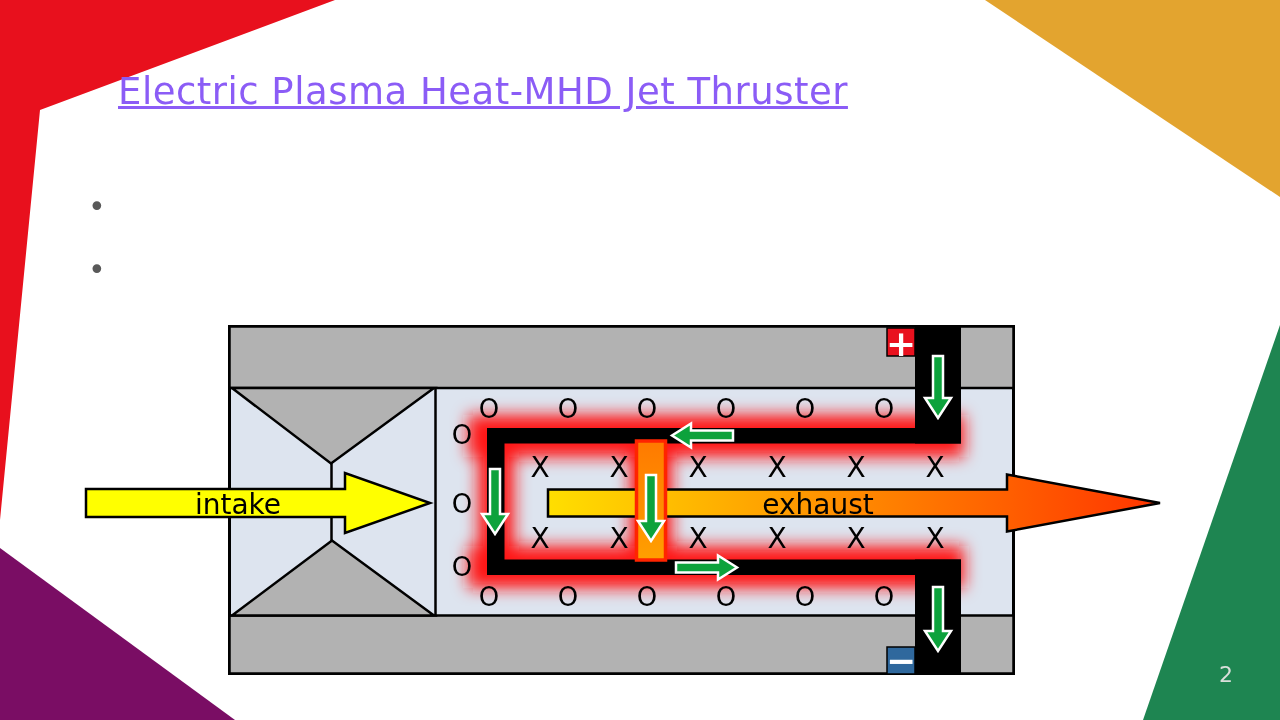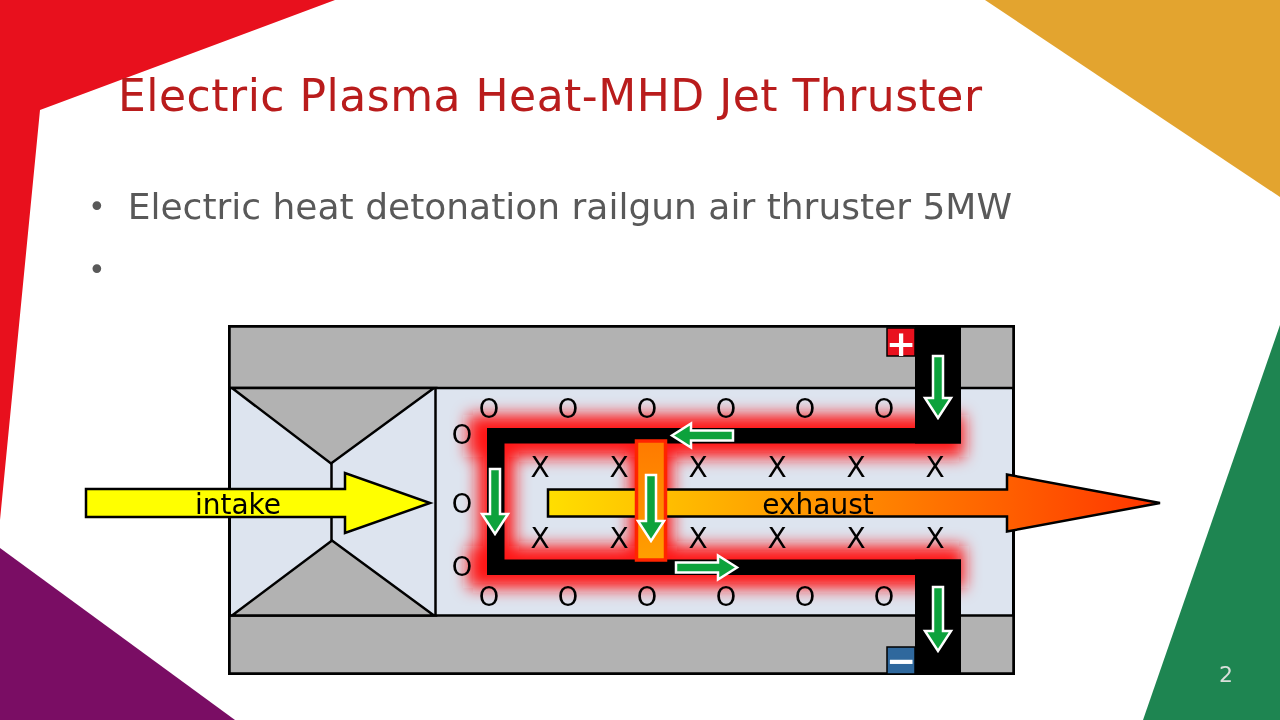"Electric Plasma Heat-MHD Jet Thruster" .title { color: #b91c1c -> #8b5cf6; font-size: 44px -> 37px; text-decoration: none -> underline }
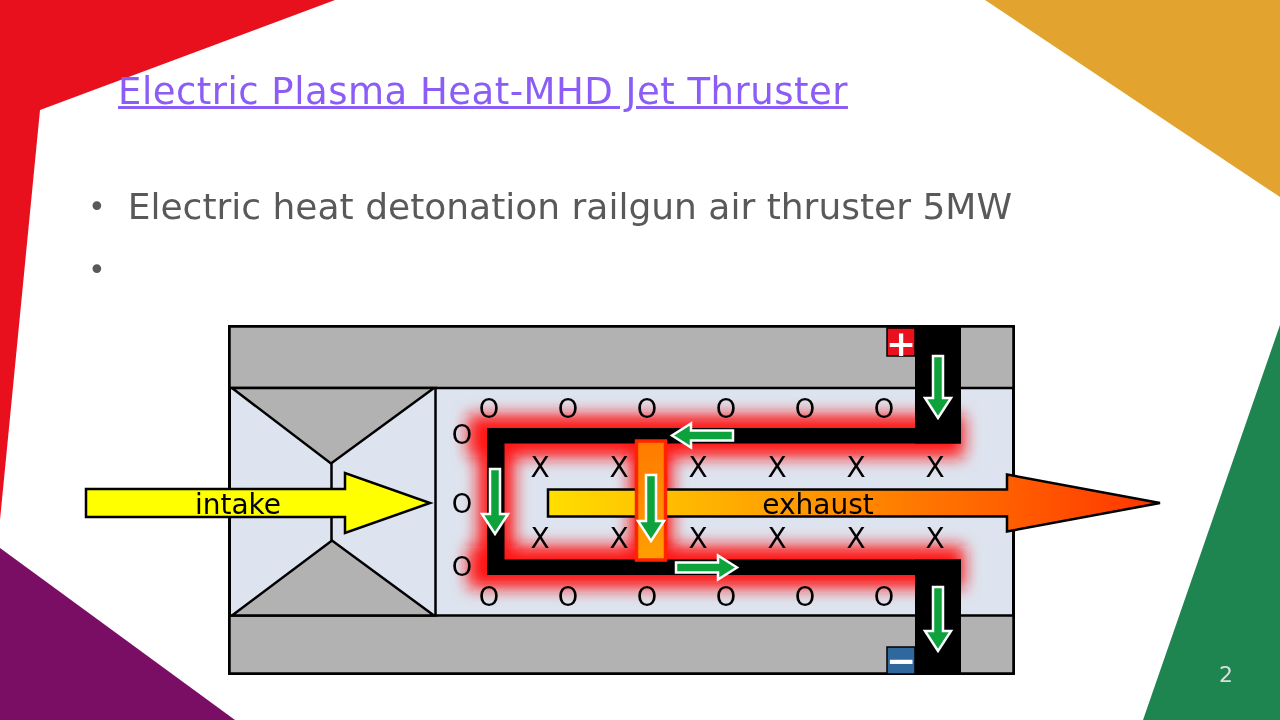"Electric heat detonation railgun air" span { html: <span>Electric heat detonation railgun air thruster 5MW</span> -> none }
